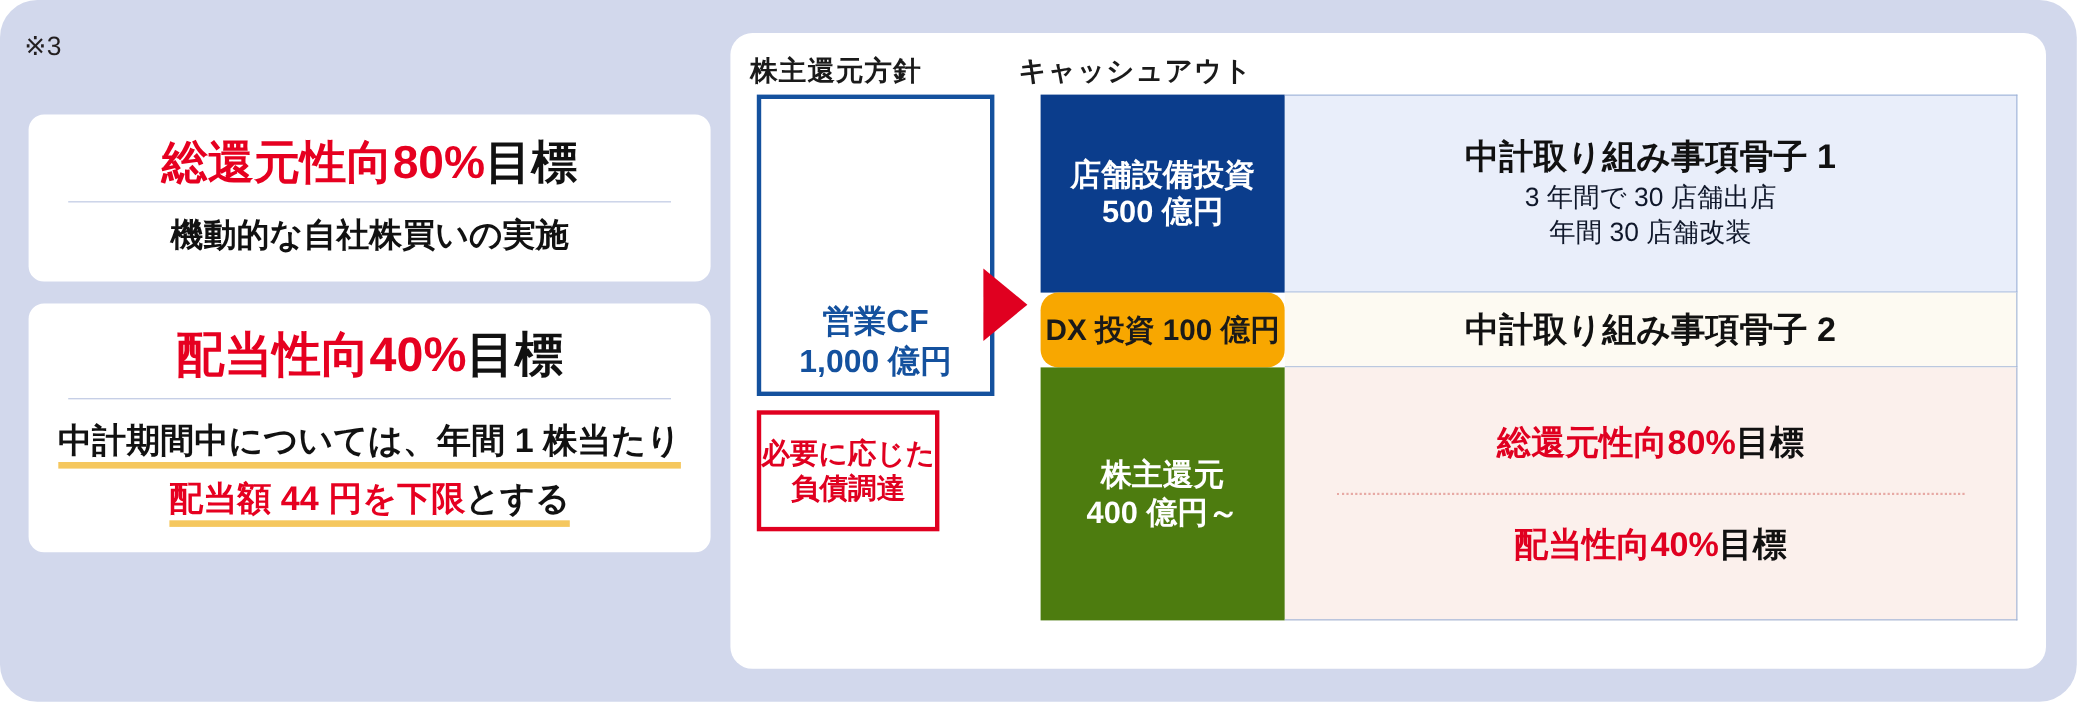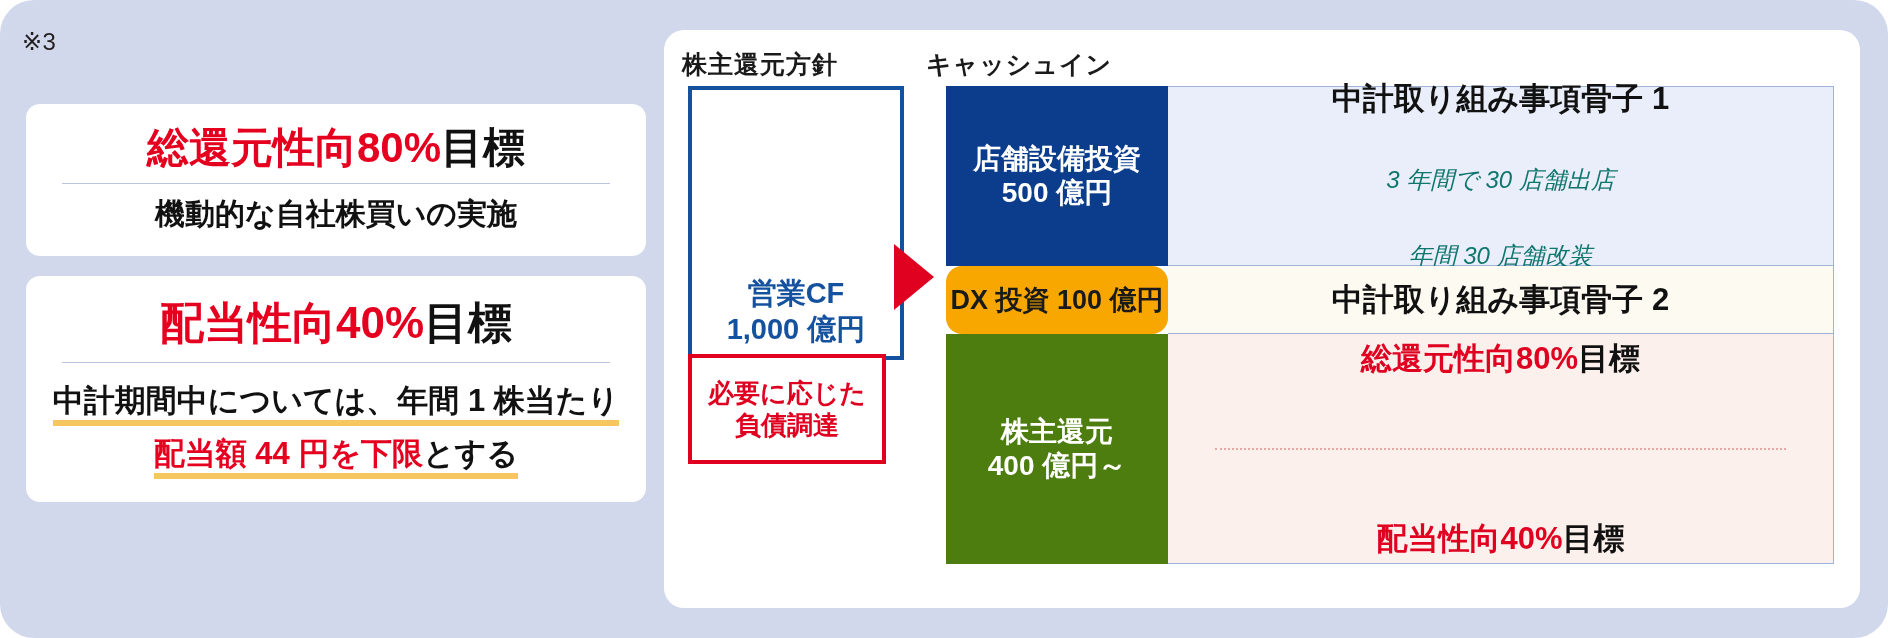"キャッシュイン" div.col-label { text: イン -> アウト }
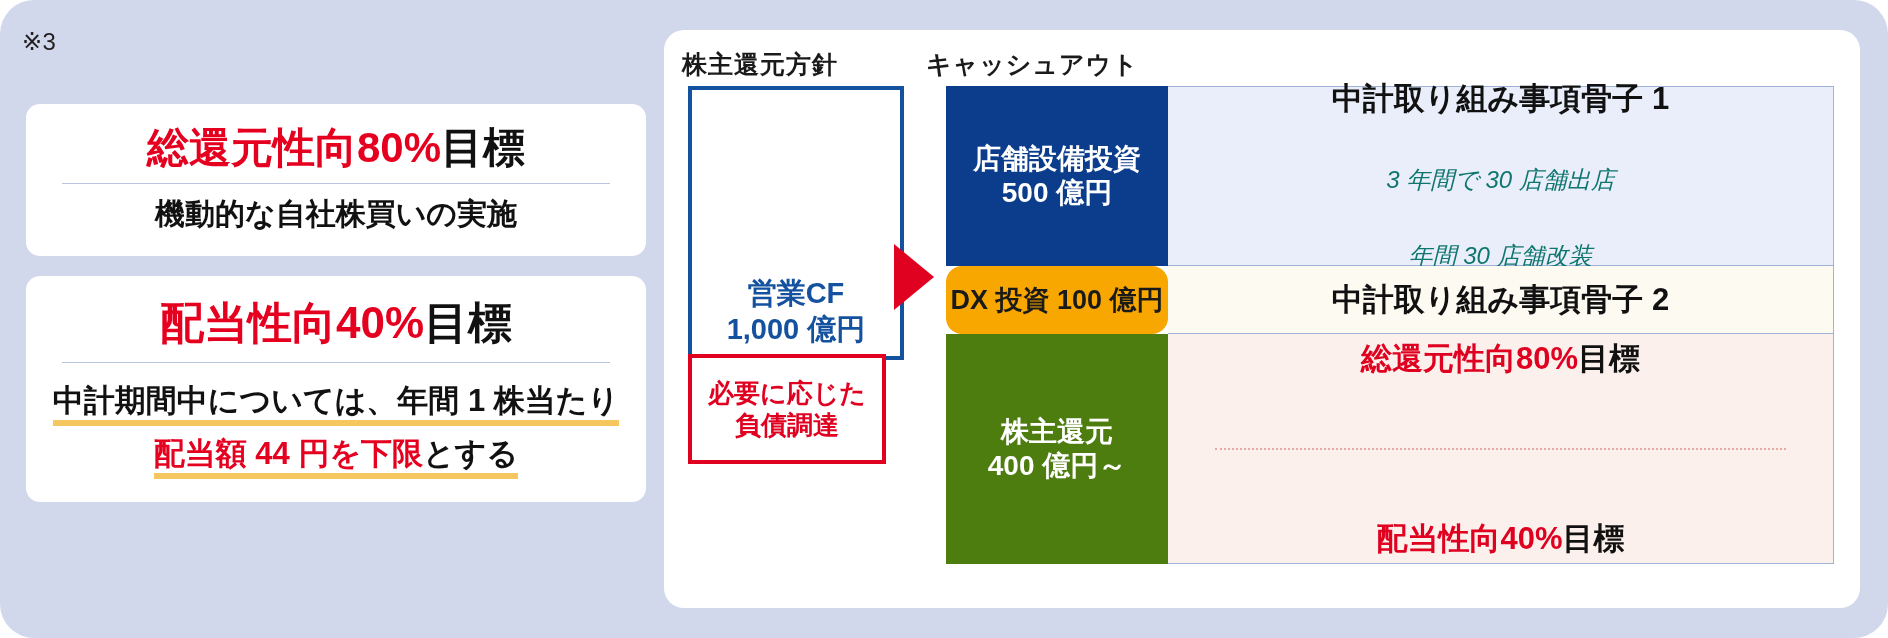"中計取り組み事項骨子 1" .cell-right { gap: 44px -> none }
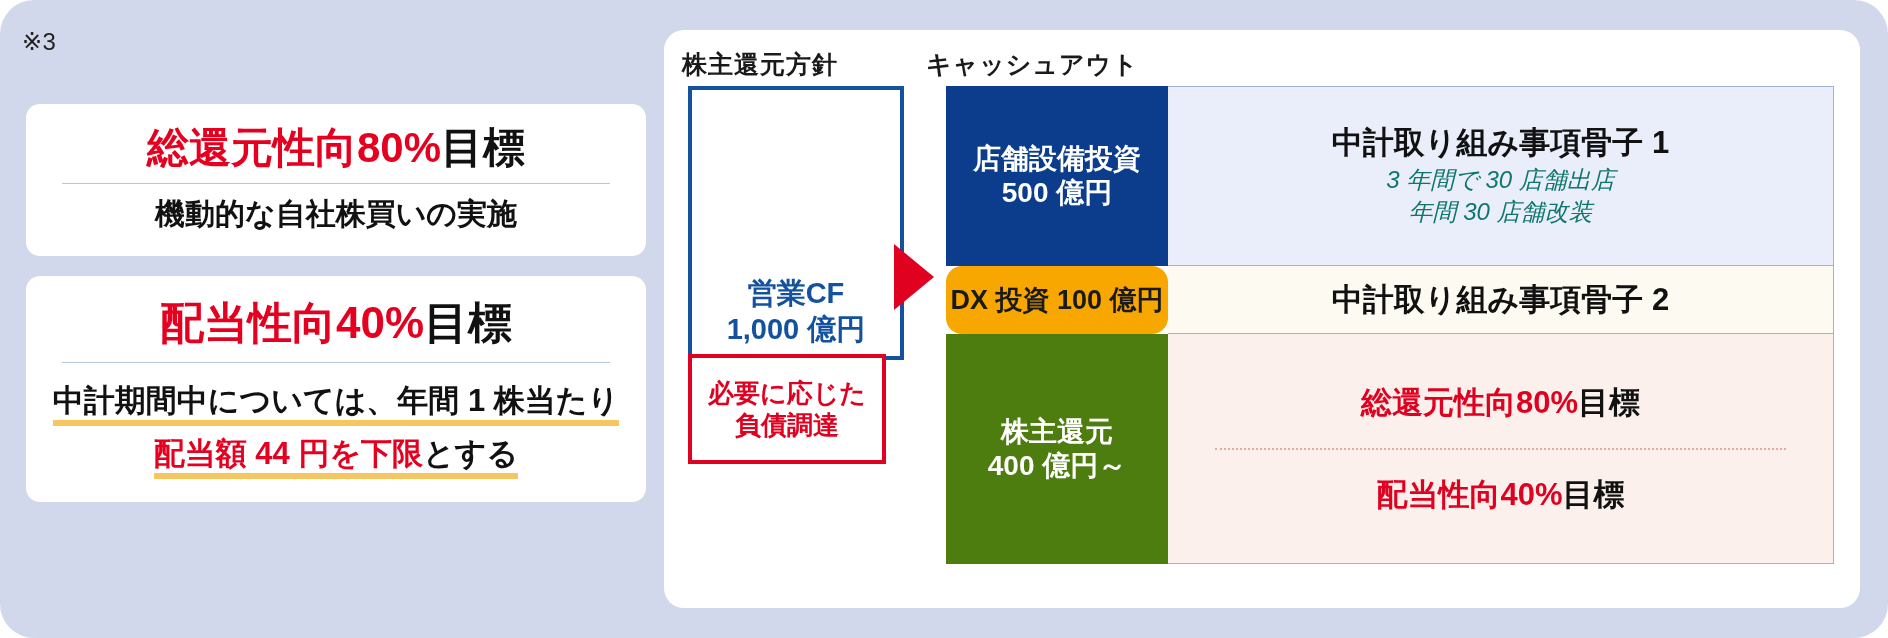"3 年間で 30 店舗出店" .r-sub { color: #0f766e -> #0f172a; font-style: italic -> none }
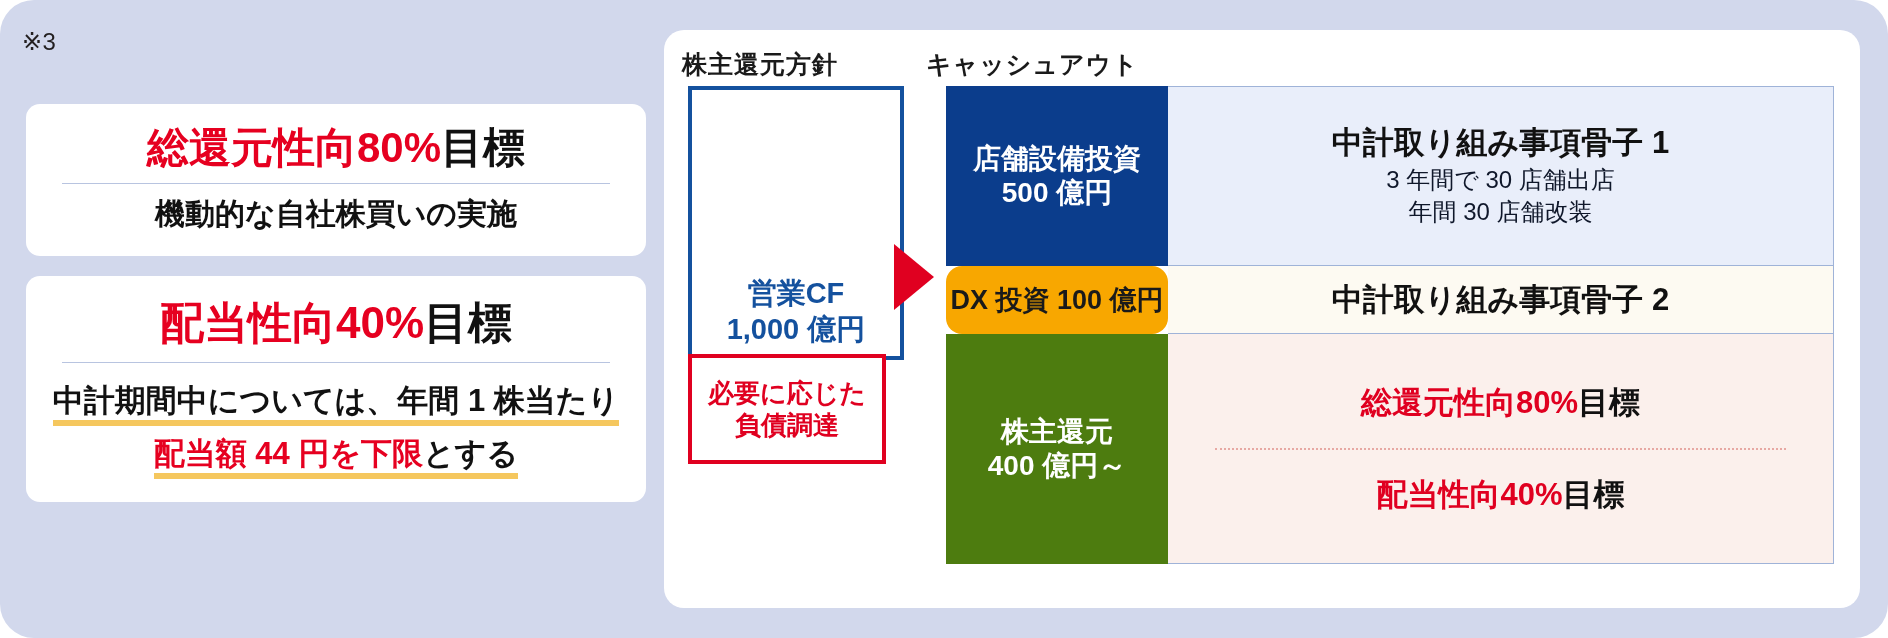"必要に応じた" .debt-box { top: 324px -> 343px; width: 198px -> 166px }
